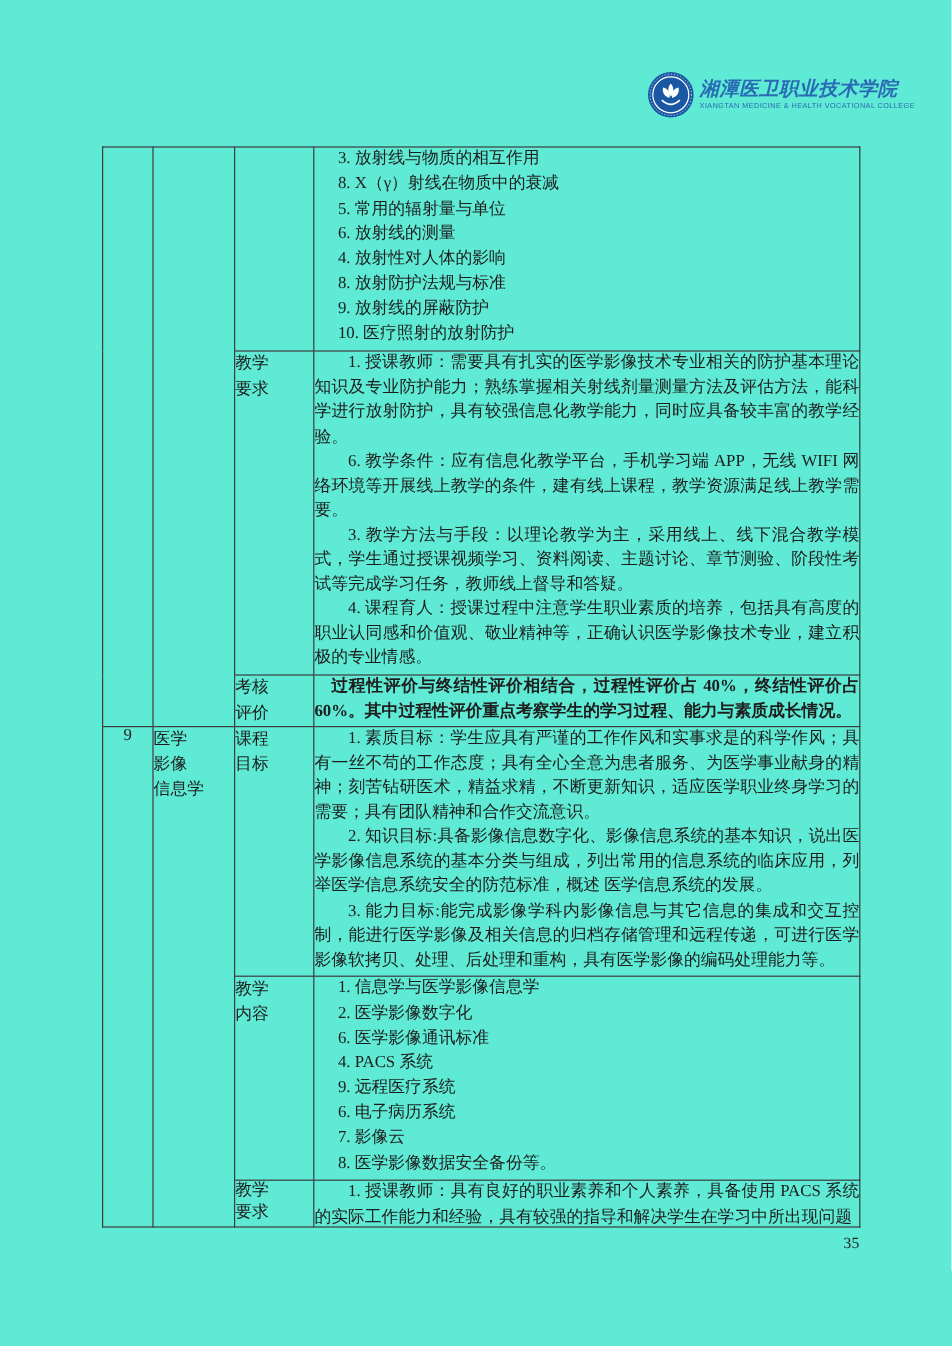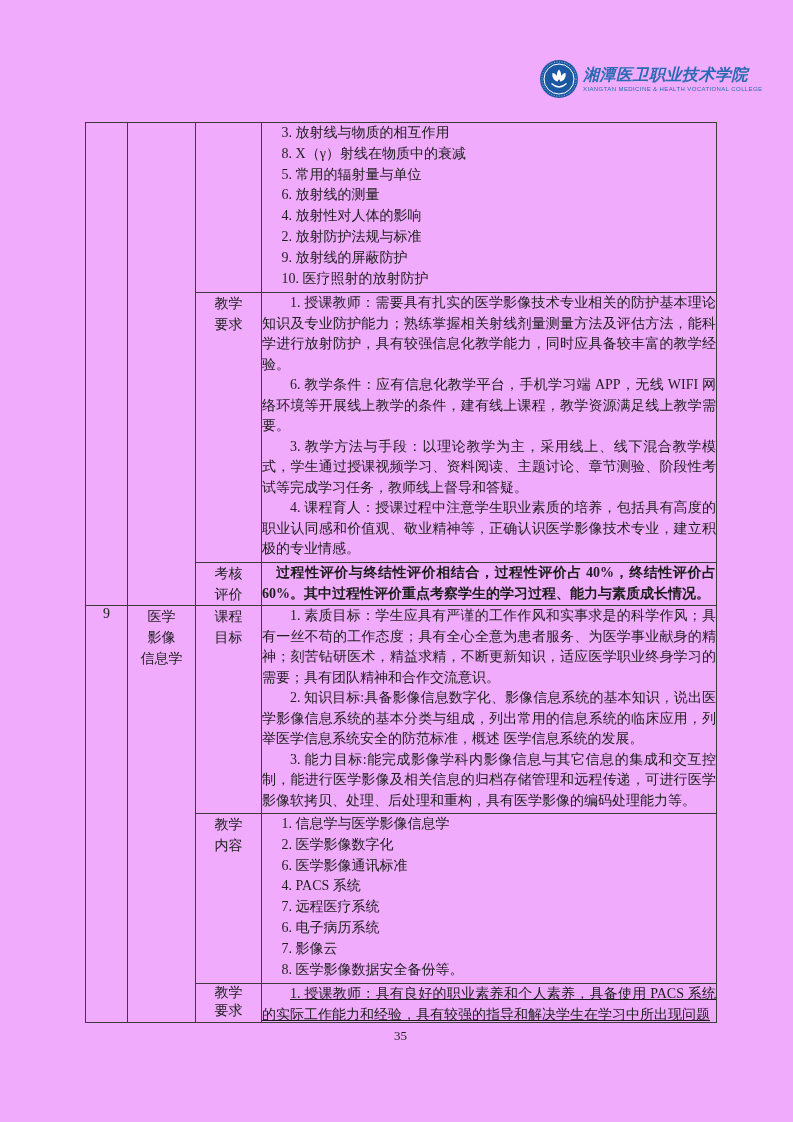"湘潭医卫职业技术学院" .page { background: #f0abfc -> #5eead4 }
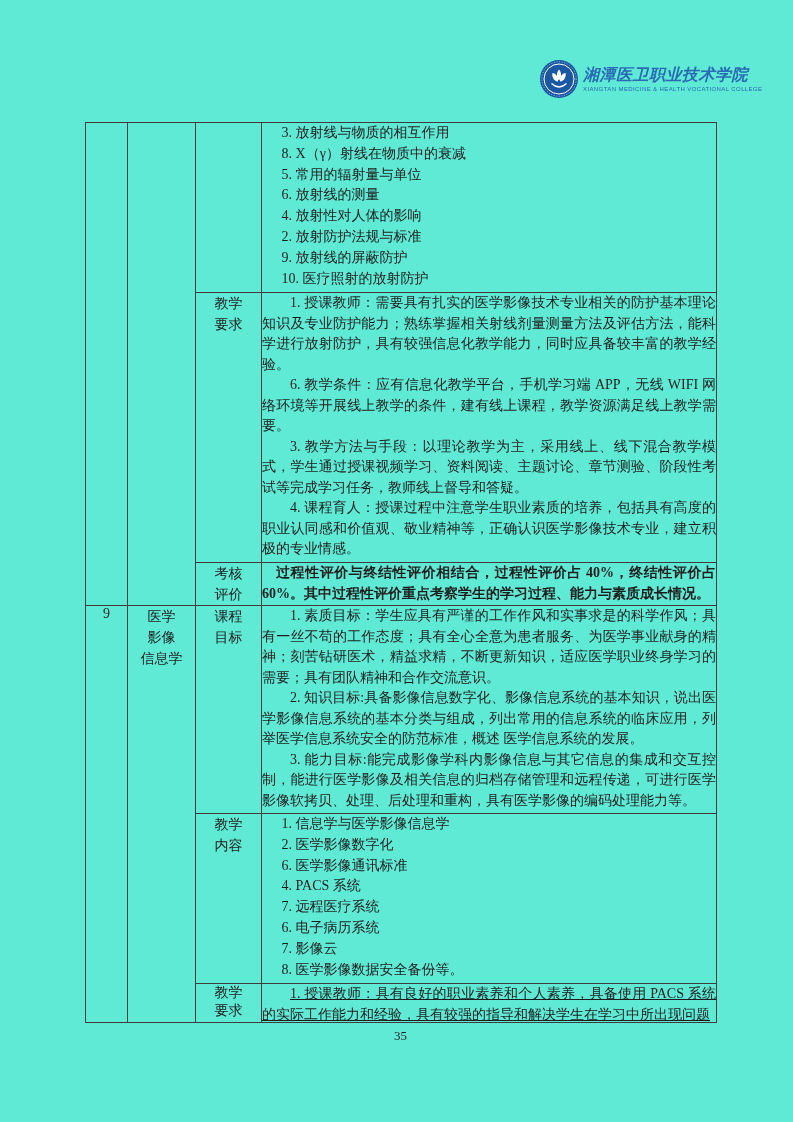"2. 放射防护法规与标准" div.li { text: 2 -> 8 }
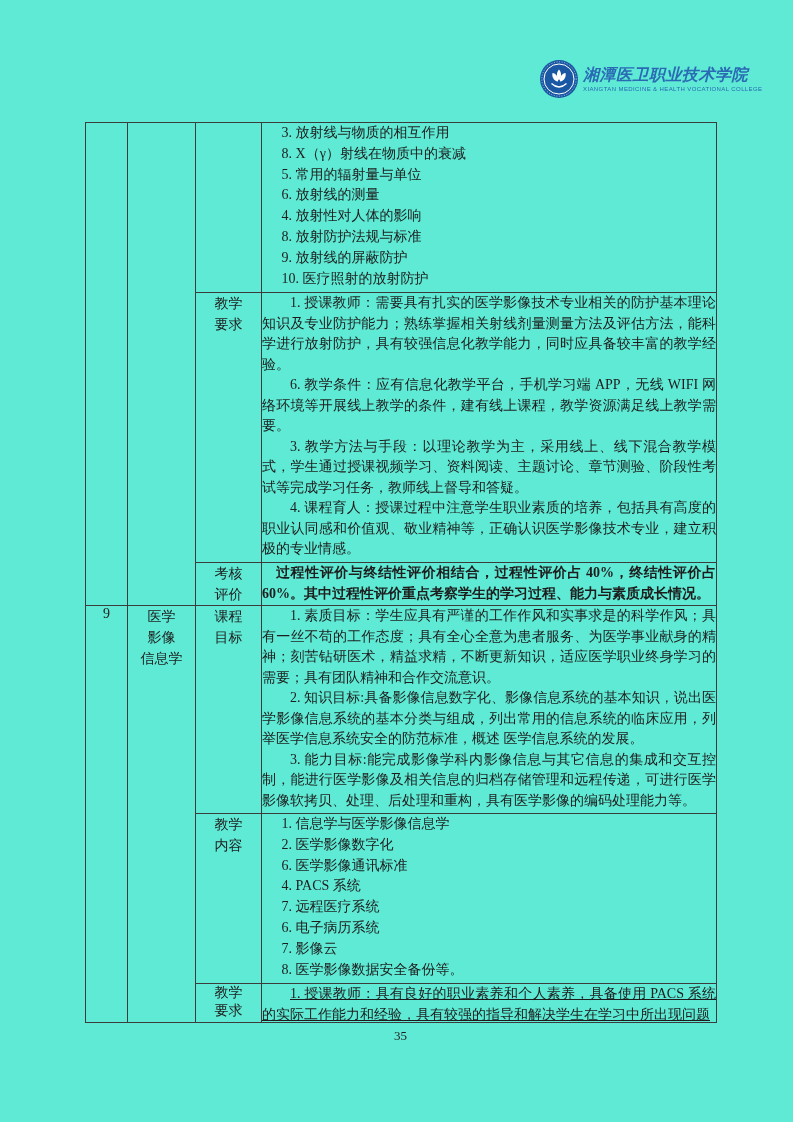"教学" .lbl { text-align: center -> none }
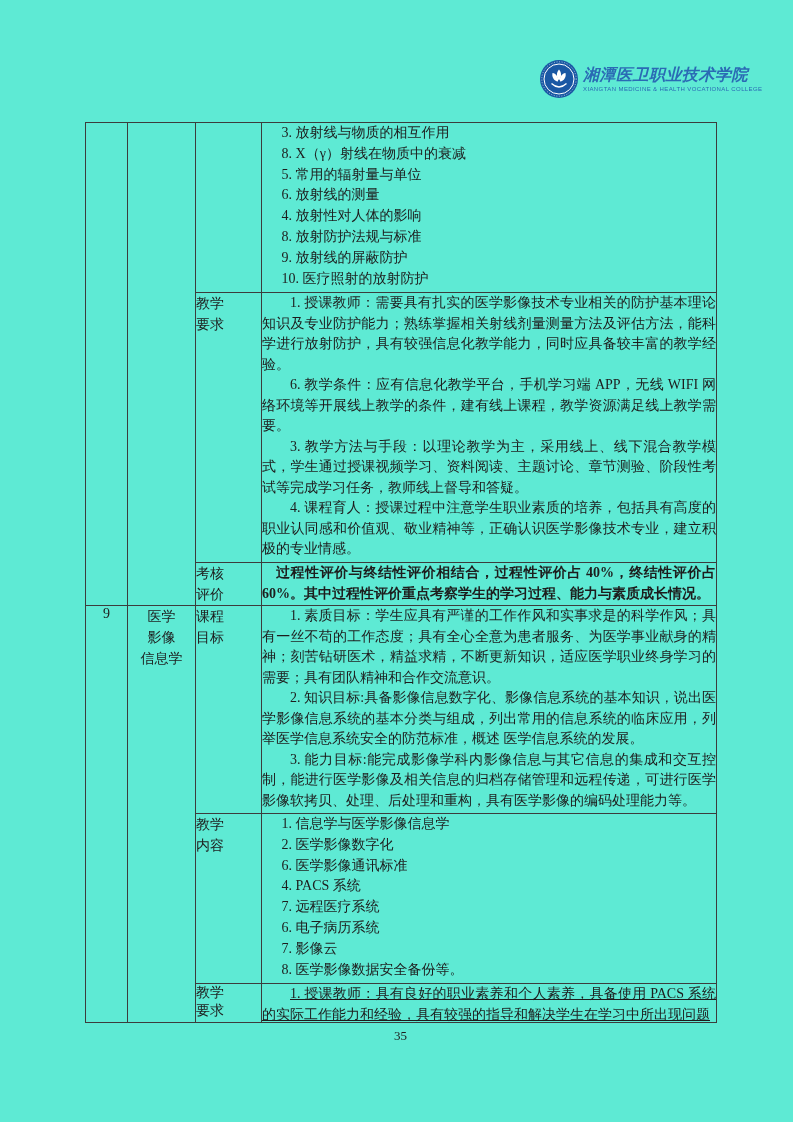"医学" .c-course { text-align: center -> left }
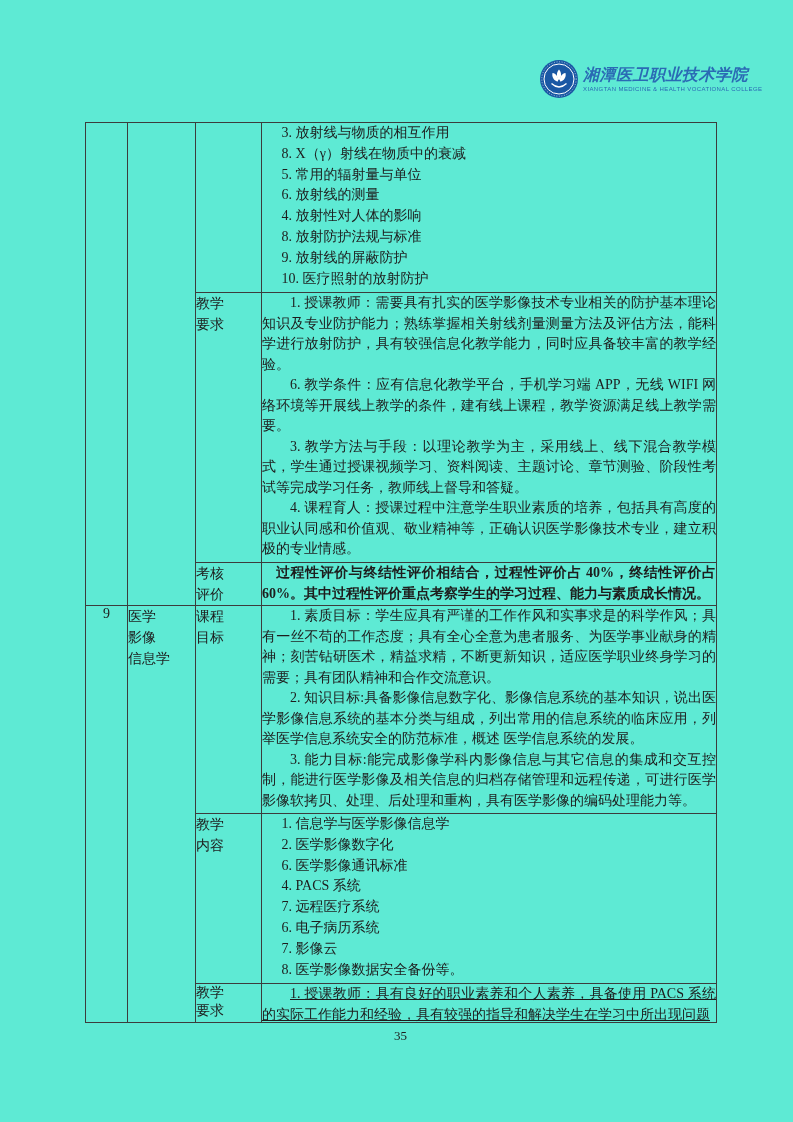"7. 远程医疗系统" div.li { text: 7 -> 9 }
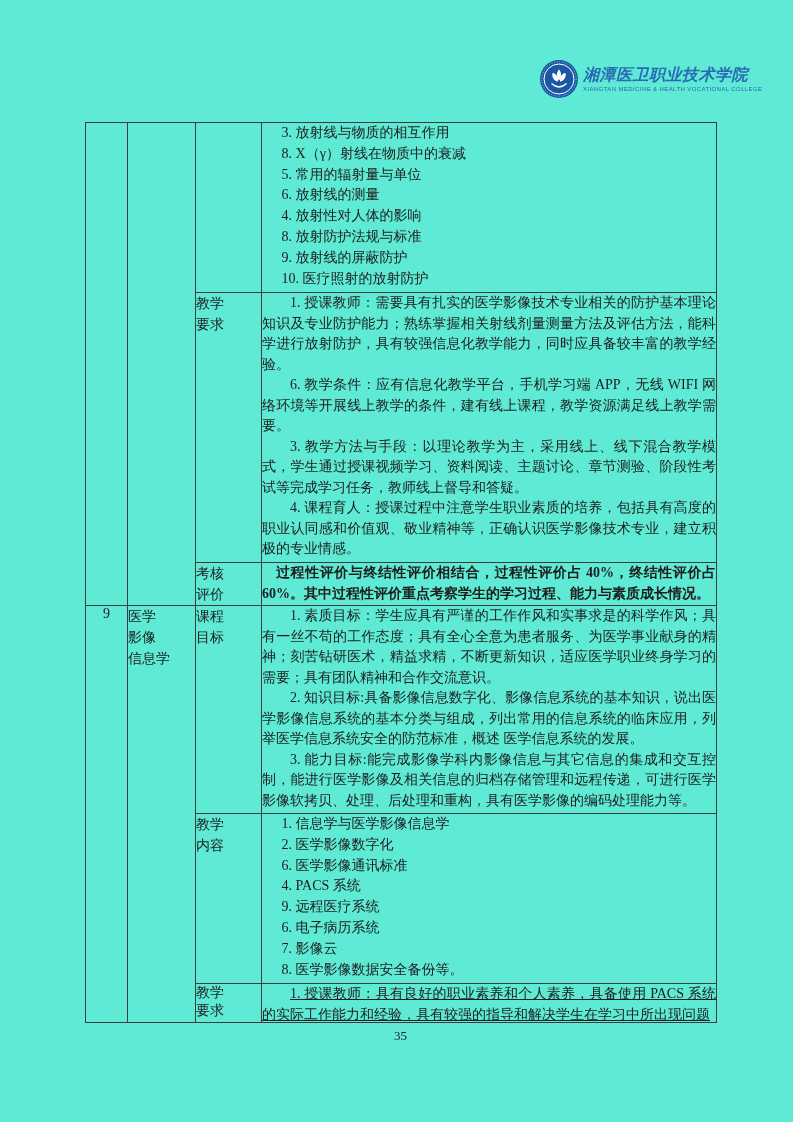"1. 授课教师：具有良好的职业素养和个人素养，具备使用 PACS" .clip { text-decoration: underline -> none }
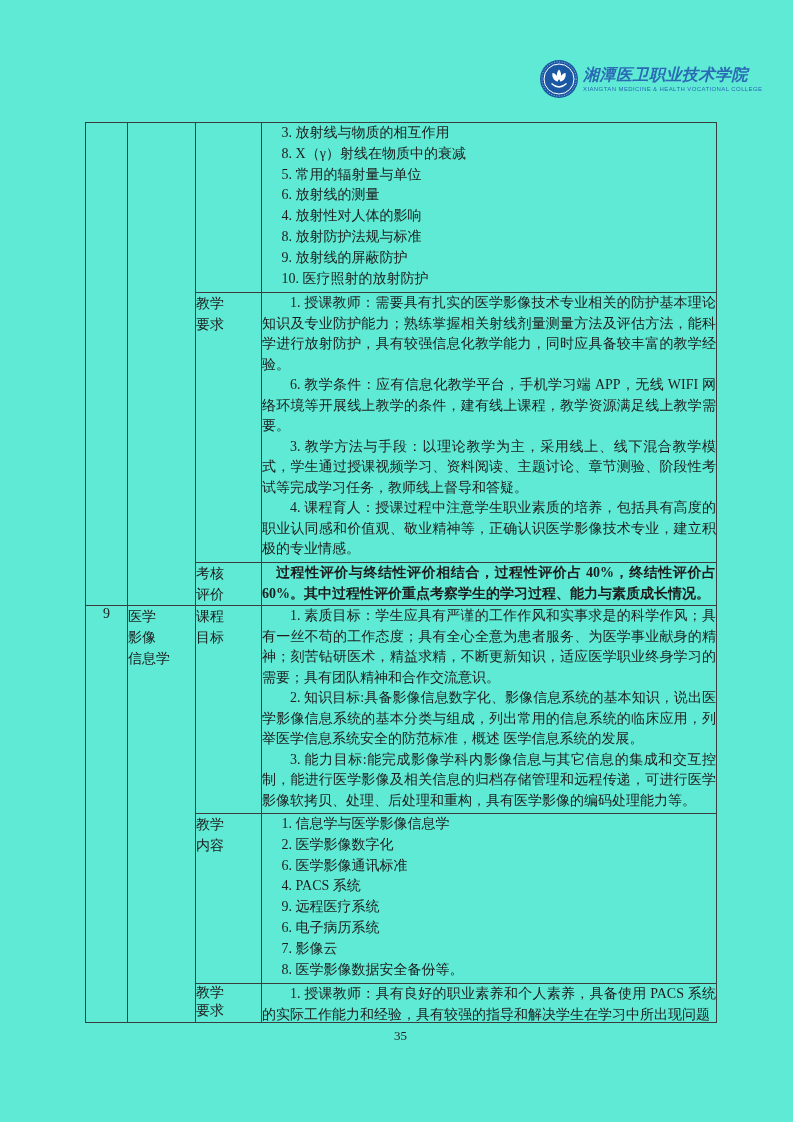"35" .pageno { text-align: center -> right }
